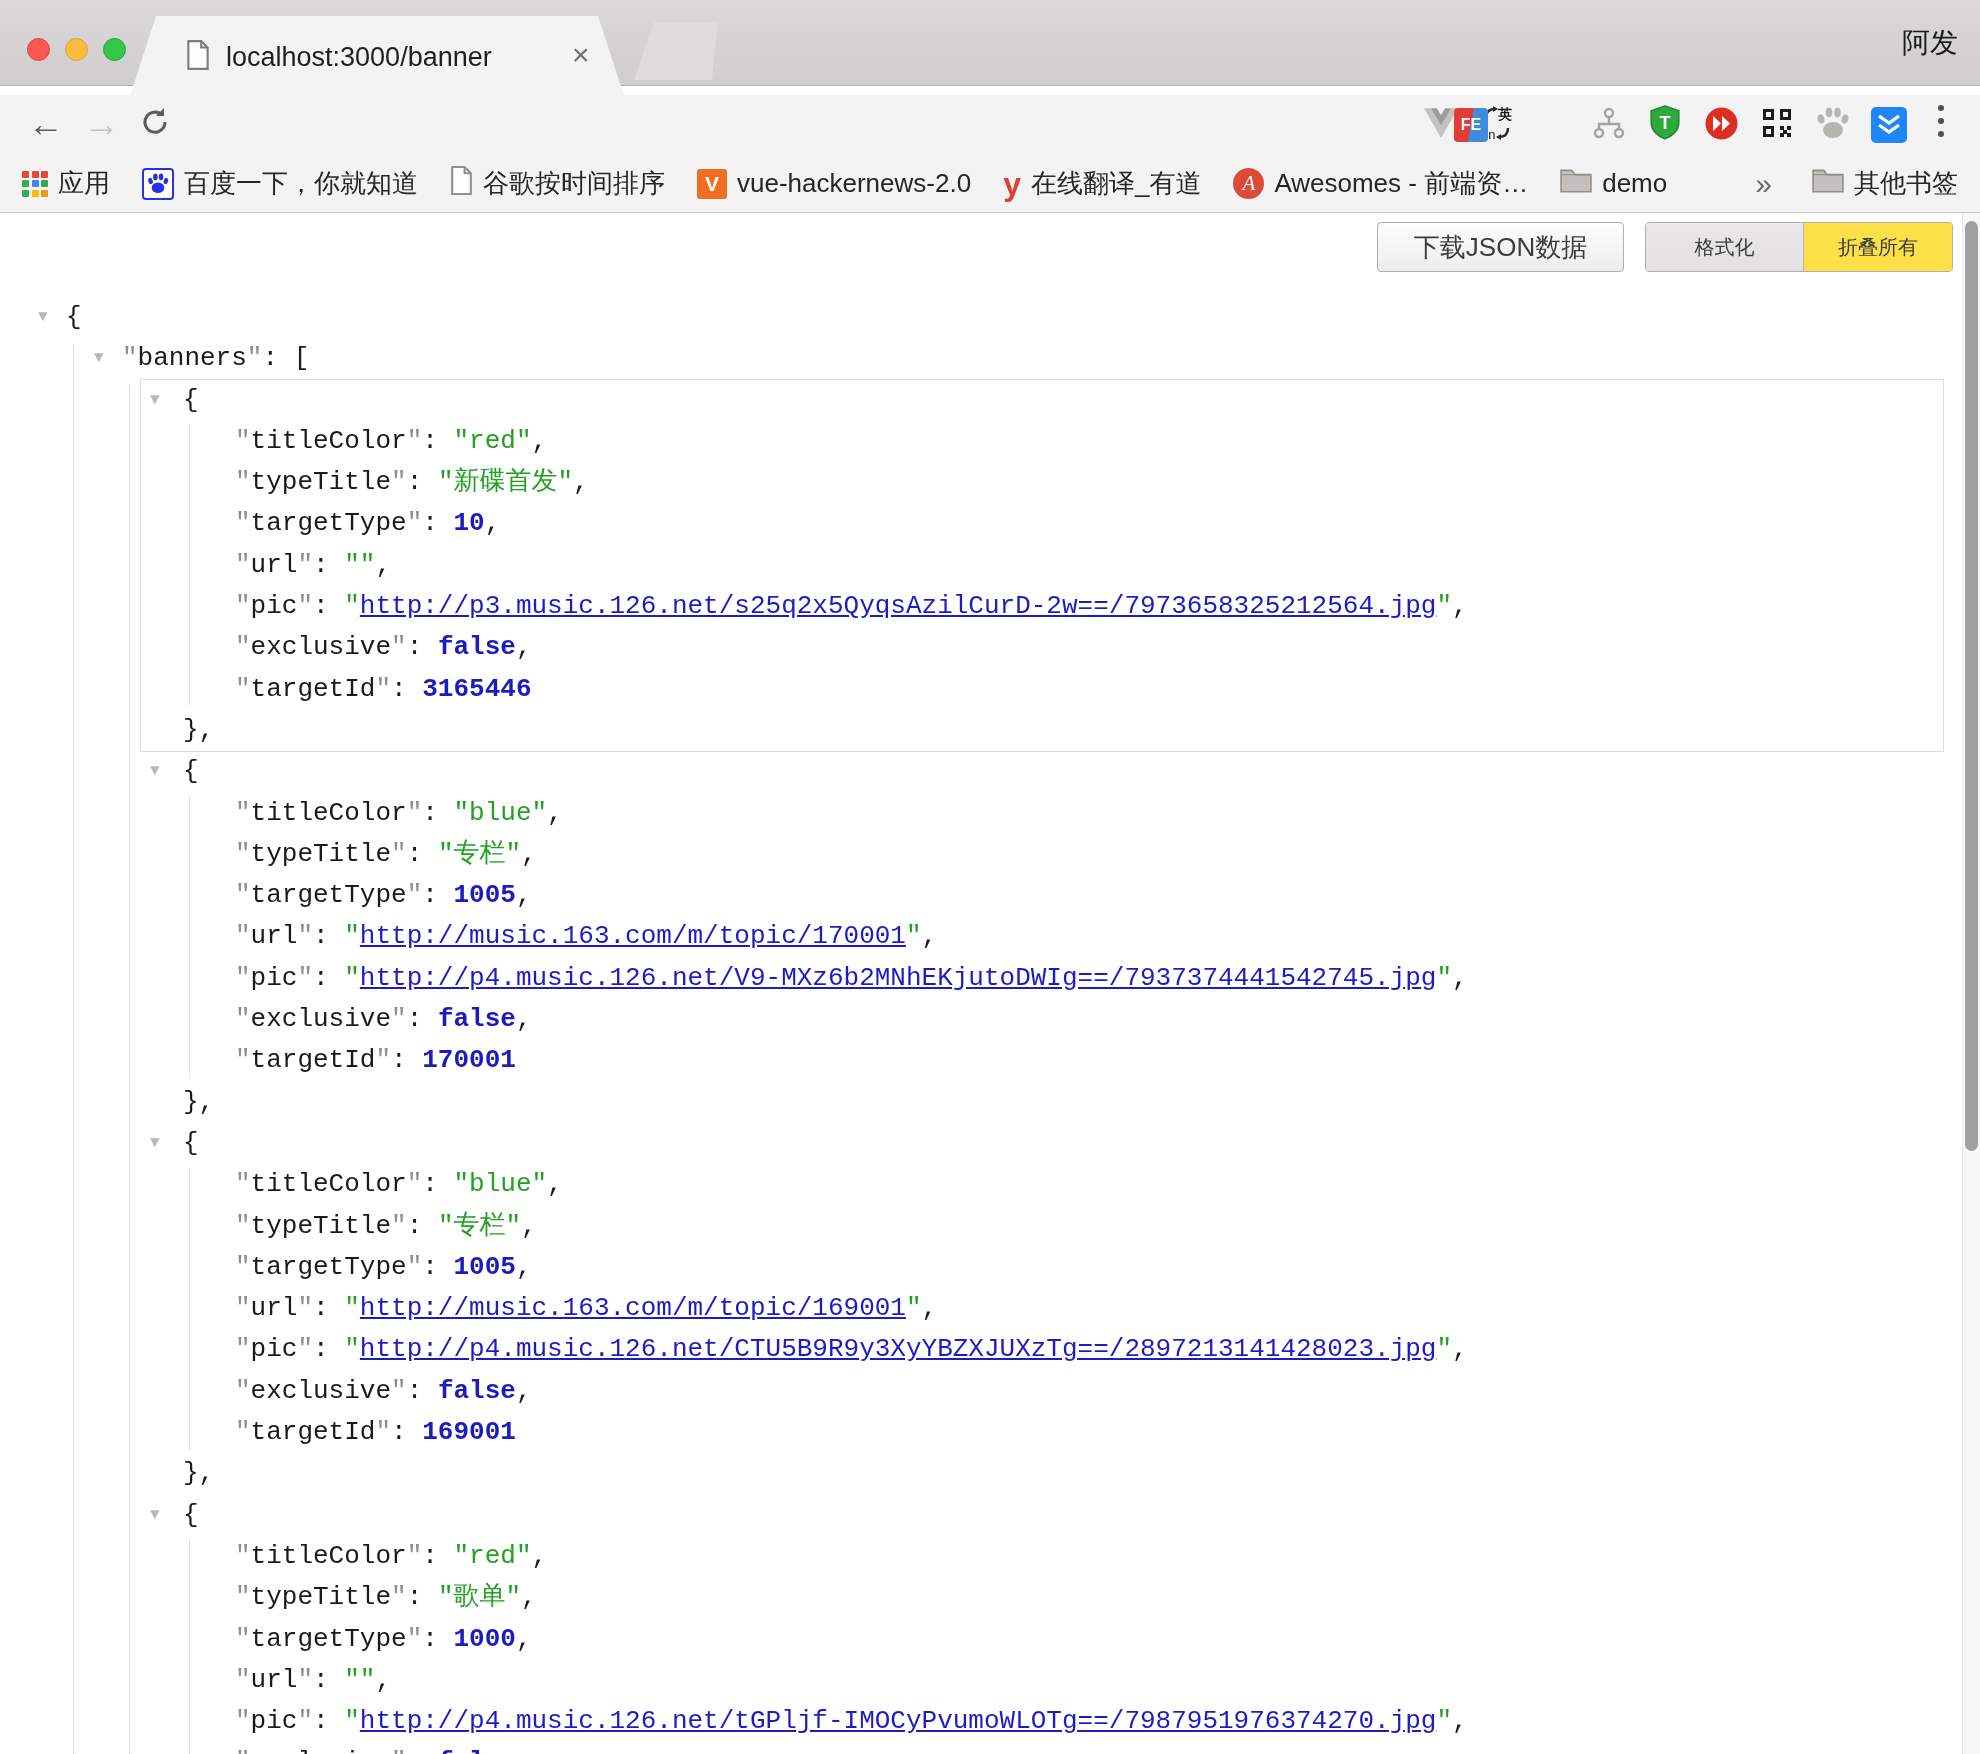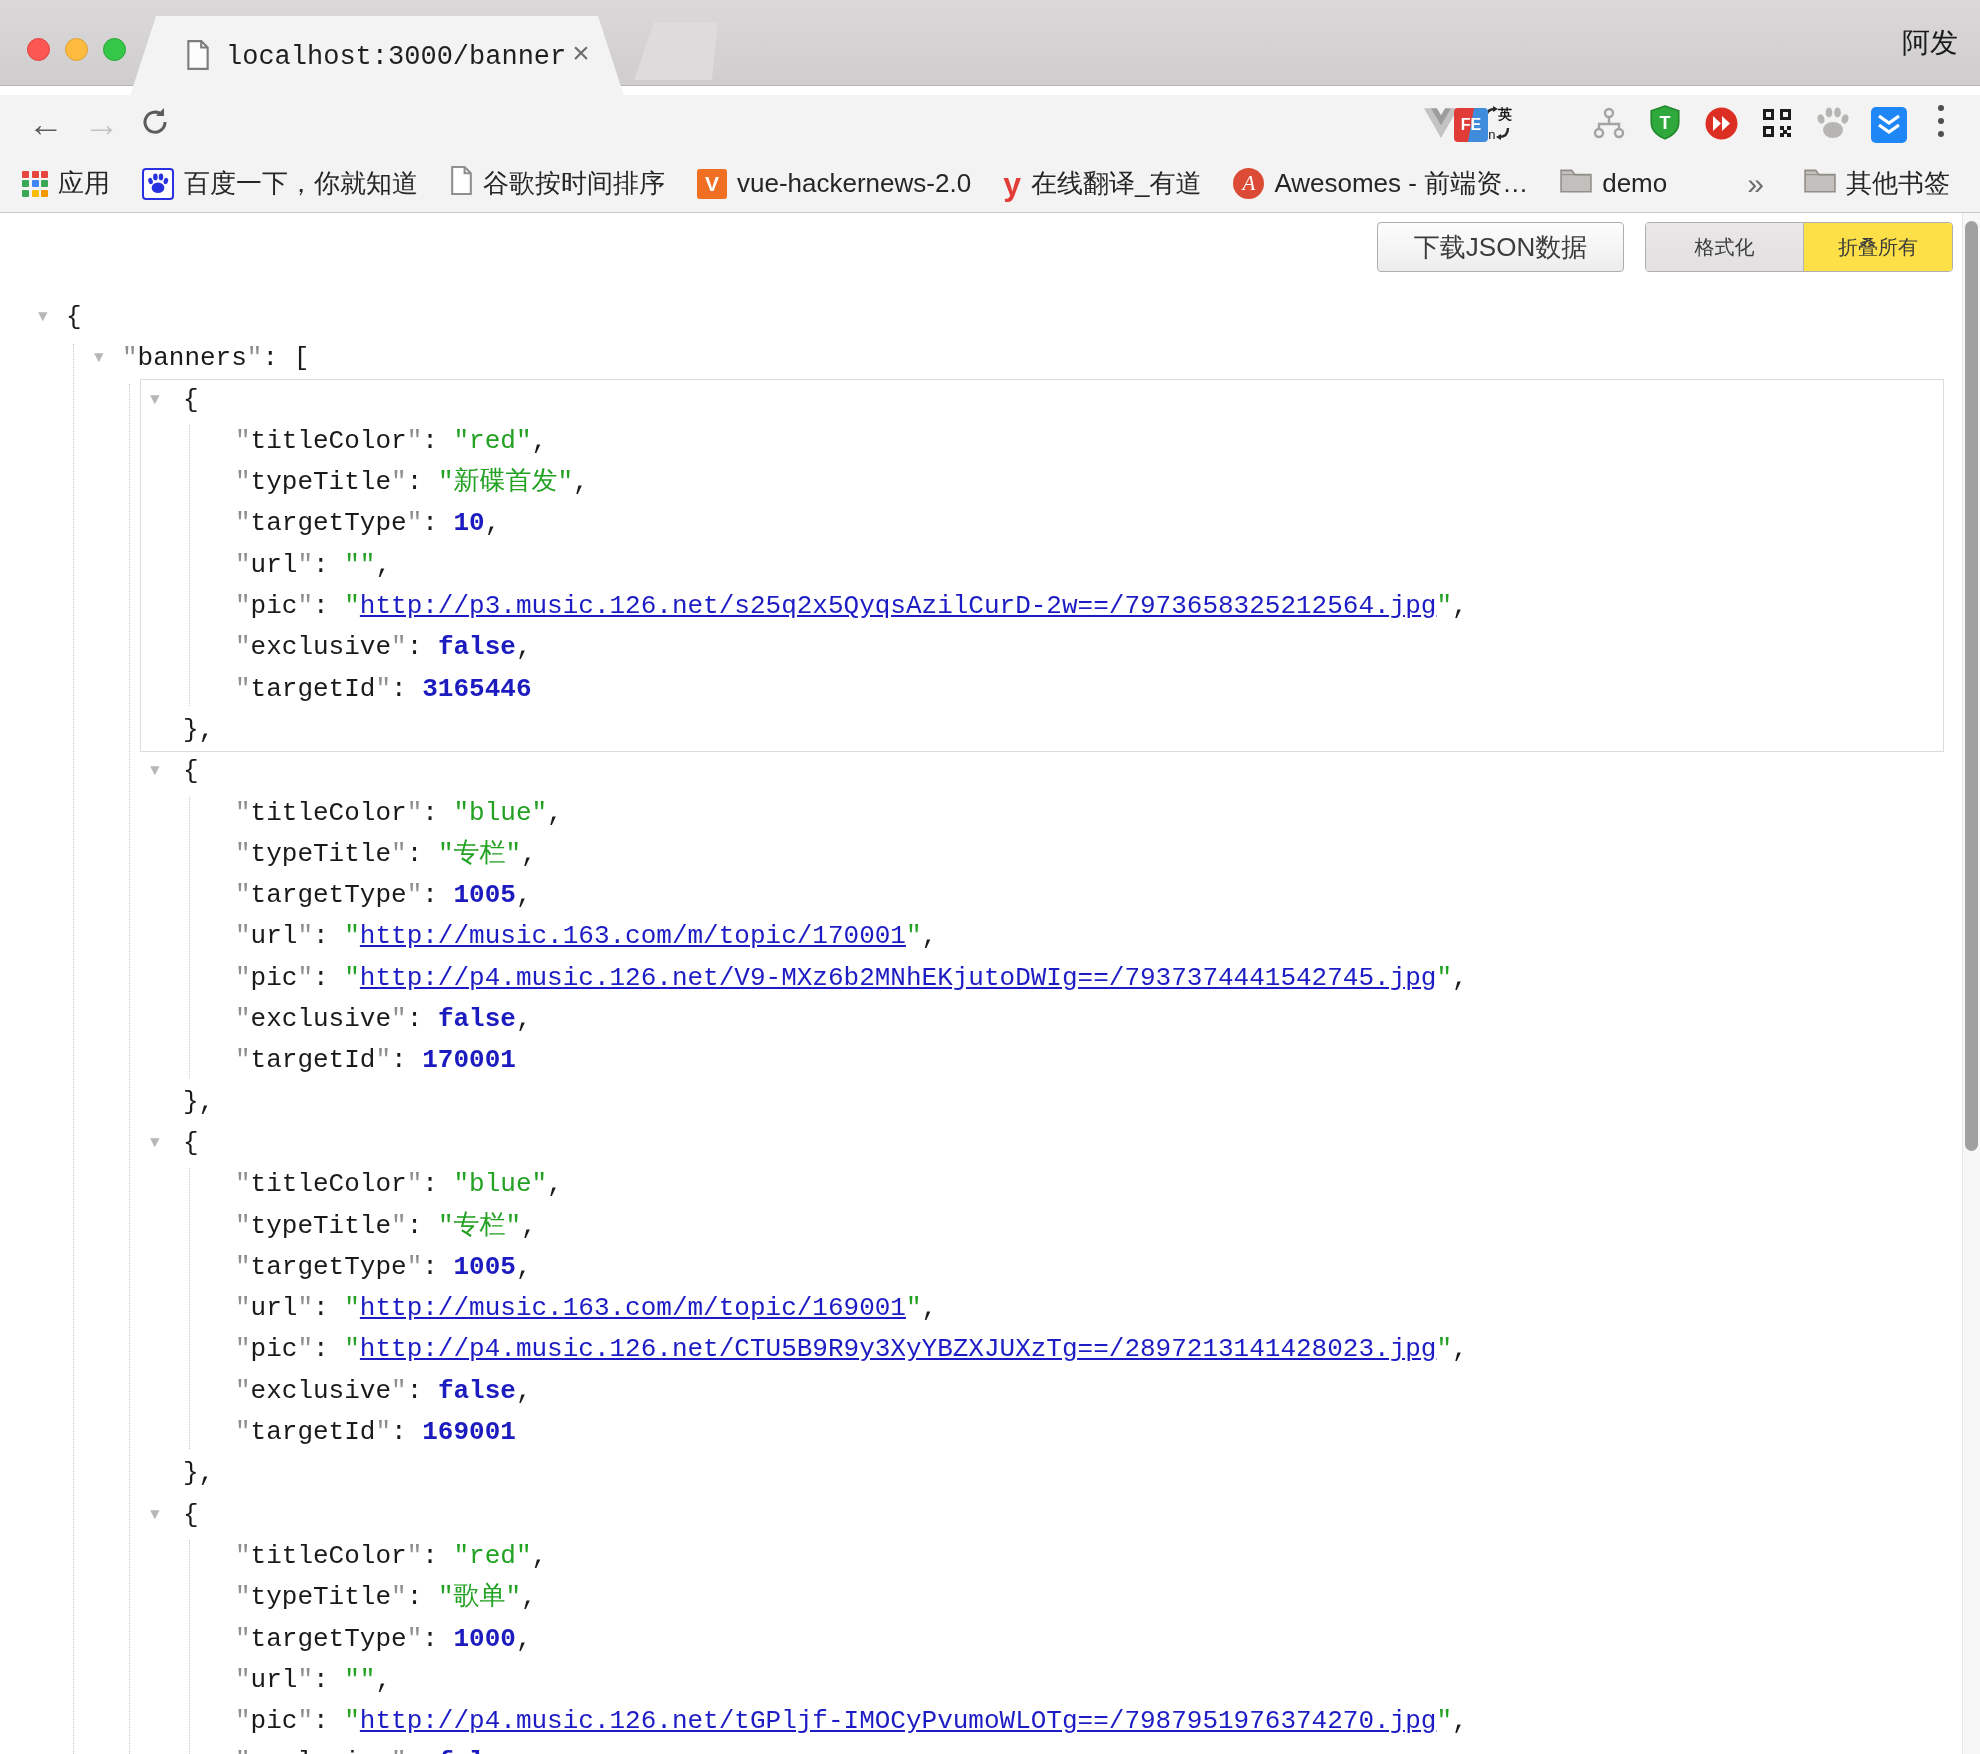"localhost:3000/banner" .tabstrip { font-family: Liberation Mono, monospace -> none }
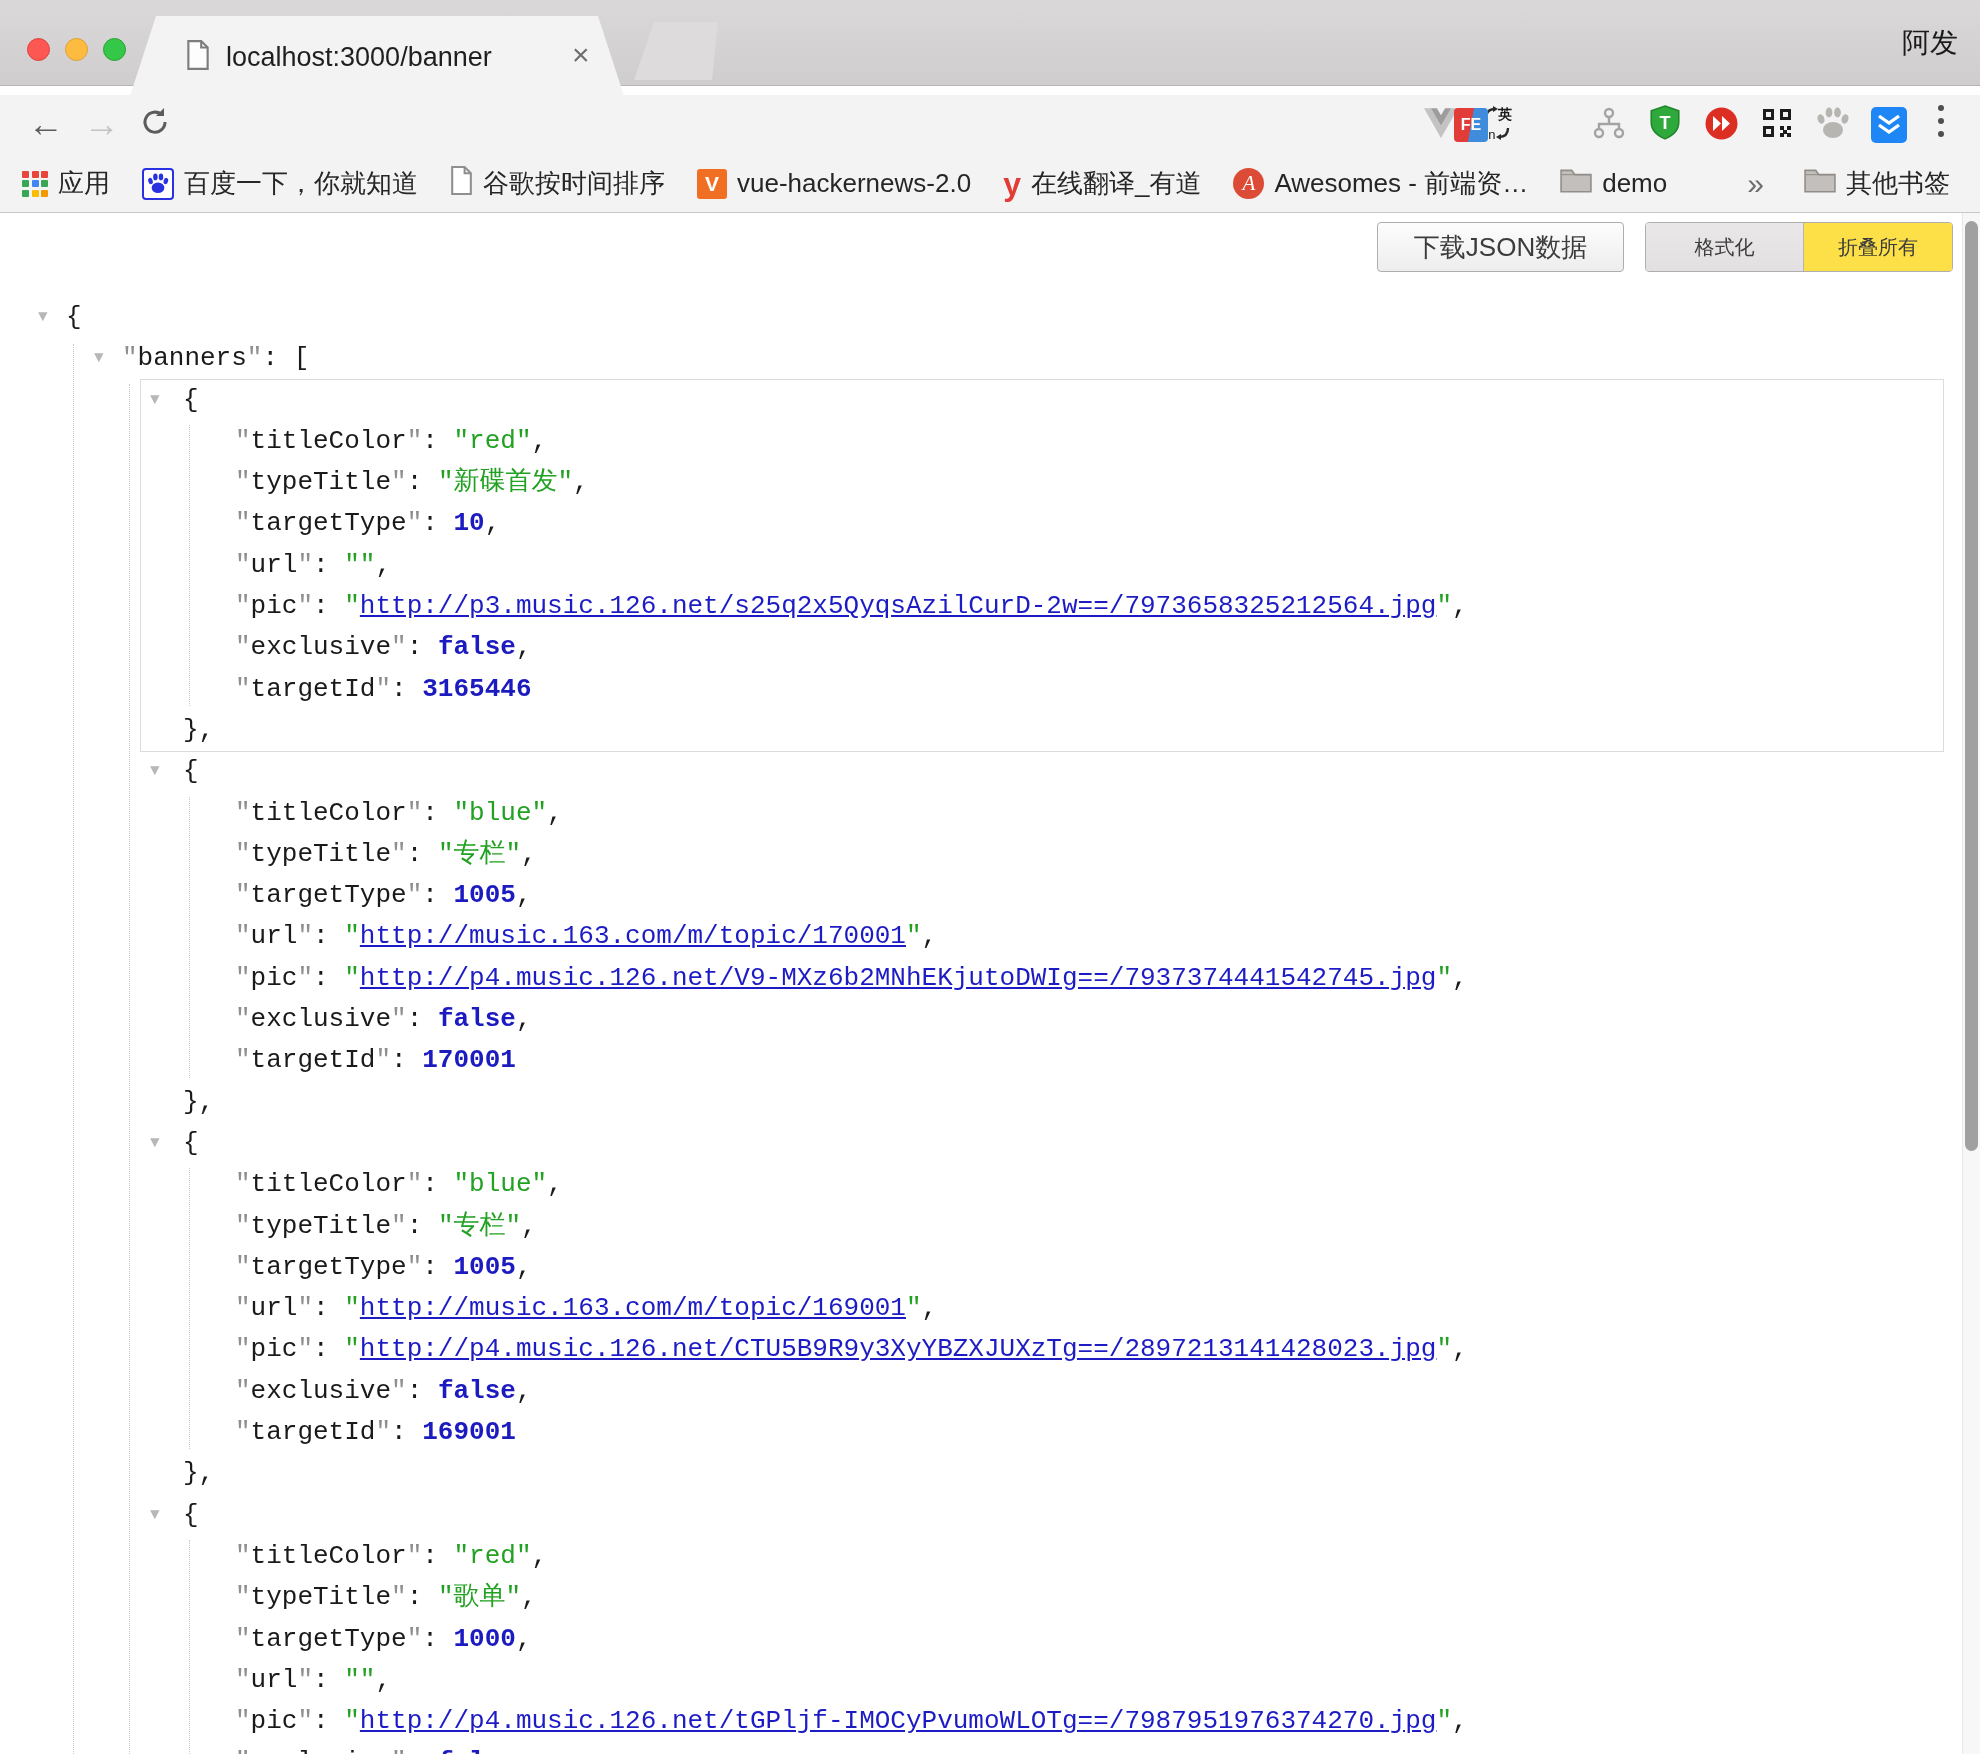"其他书签" .bm:last-child { margin-right: 8px -> 0 }
